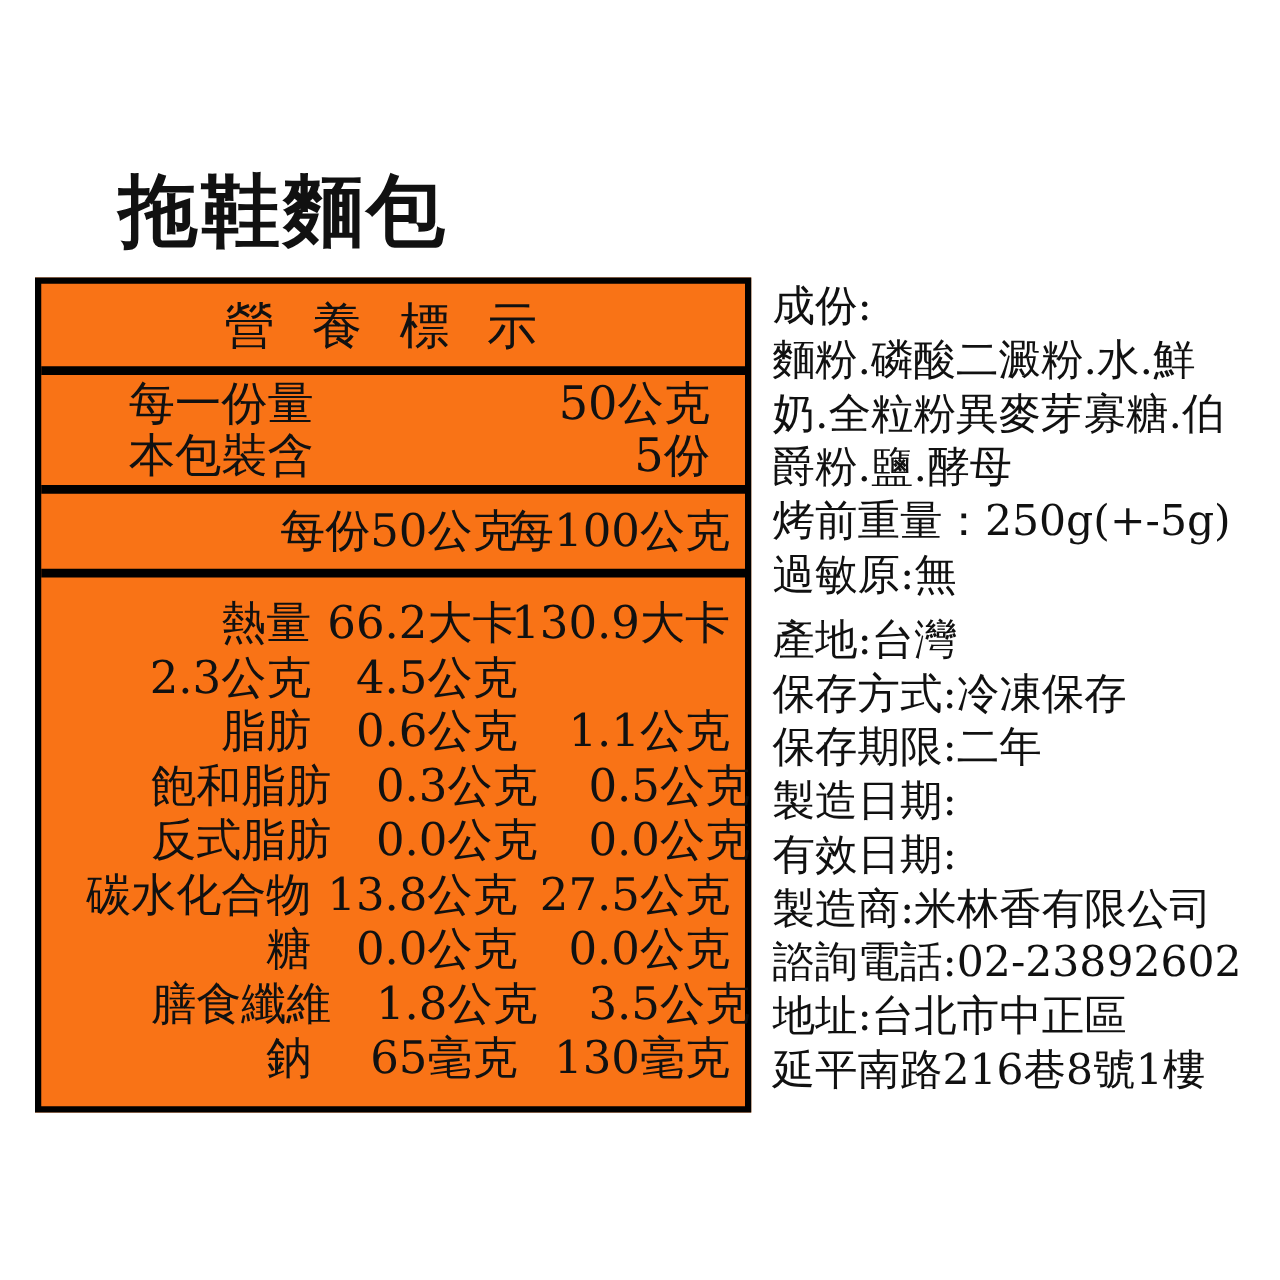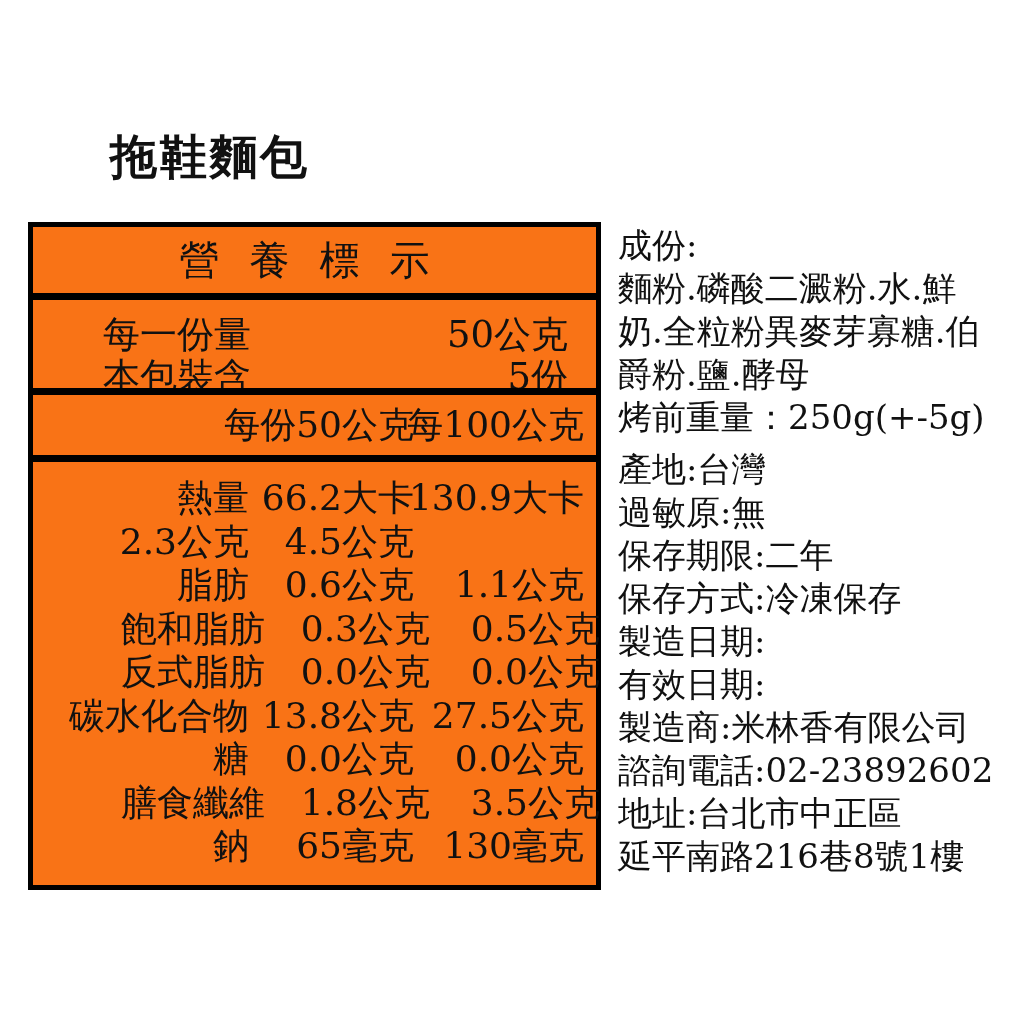"拖鞋麵包" .product-title { font-size: 47px -> 63px; left: 110px -> 95px }
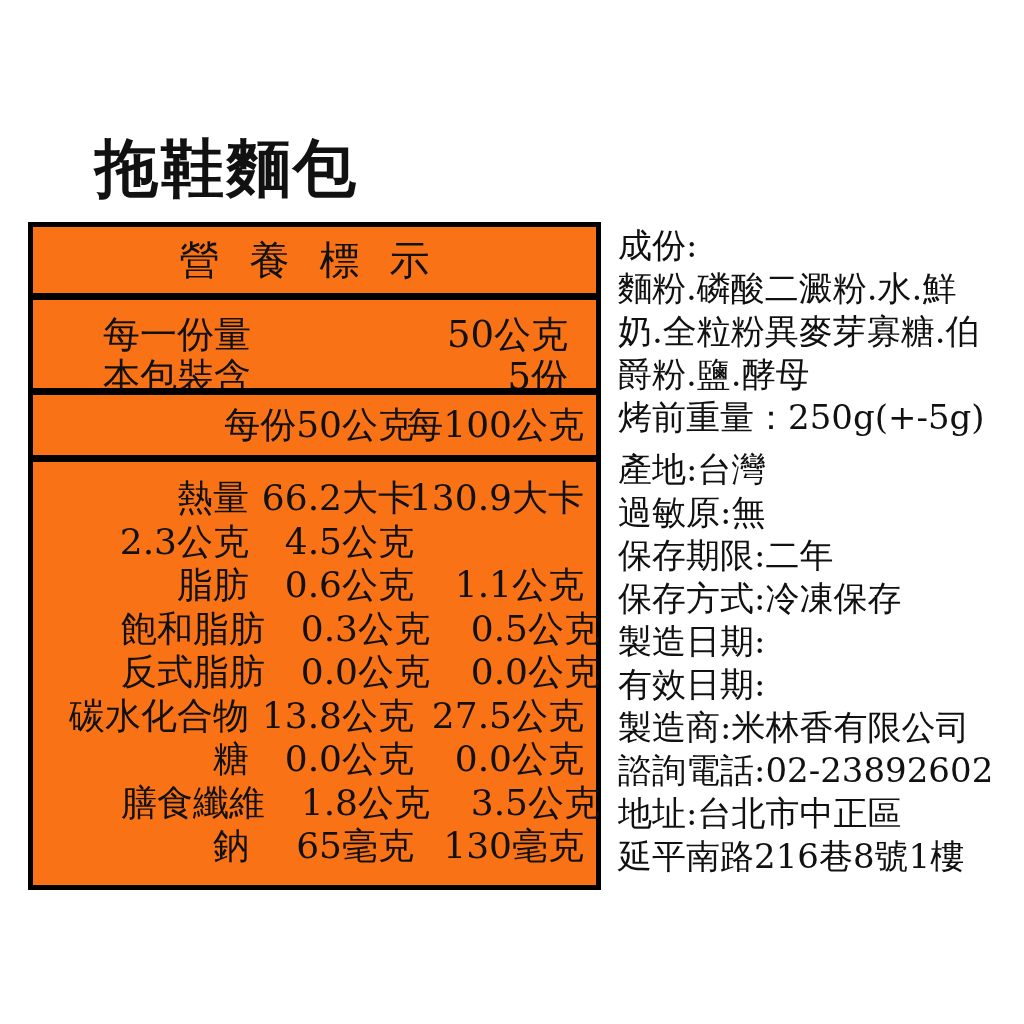"每一份量" .serving-section { padding-top: 14px -> 2px }
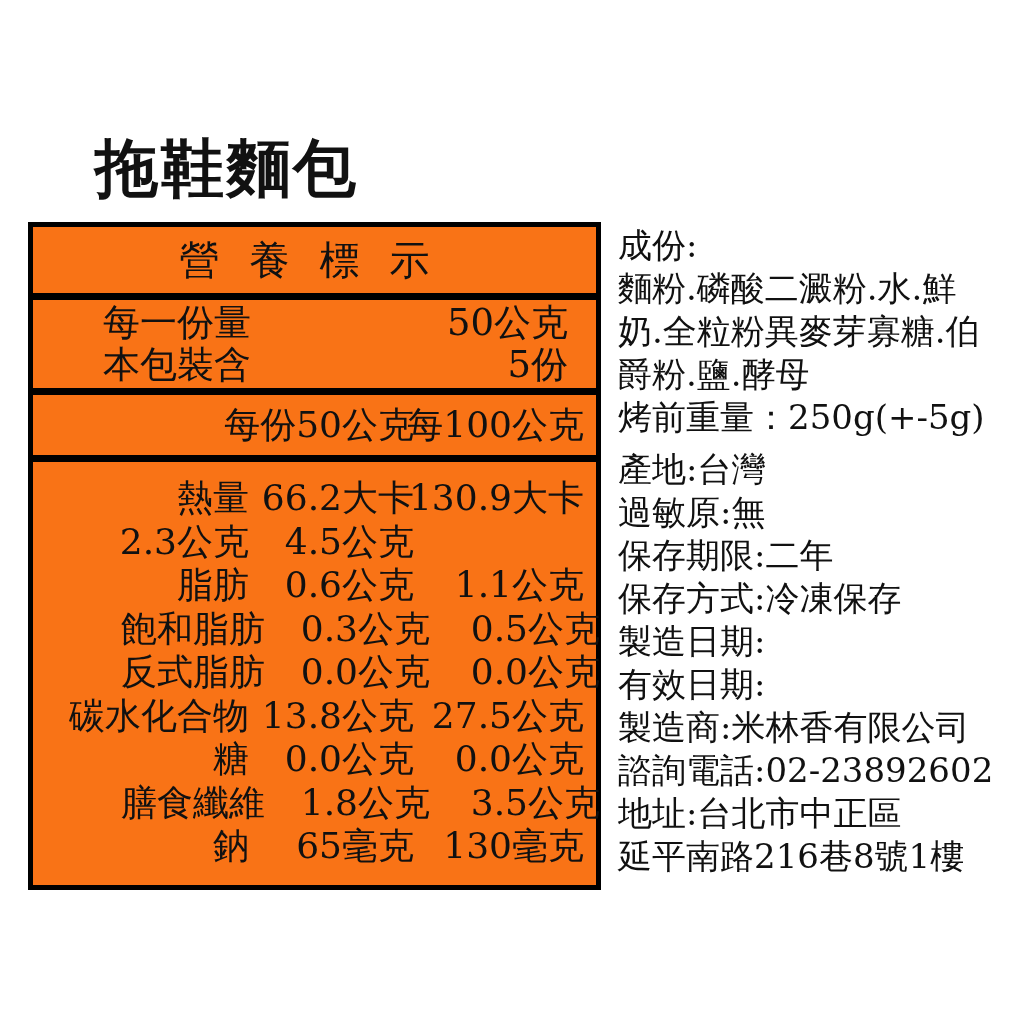"產地:台灣" div.info-line { order: before "過敏原:無" -> after "過敏原:無" }
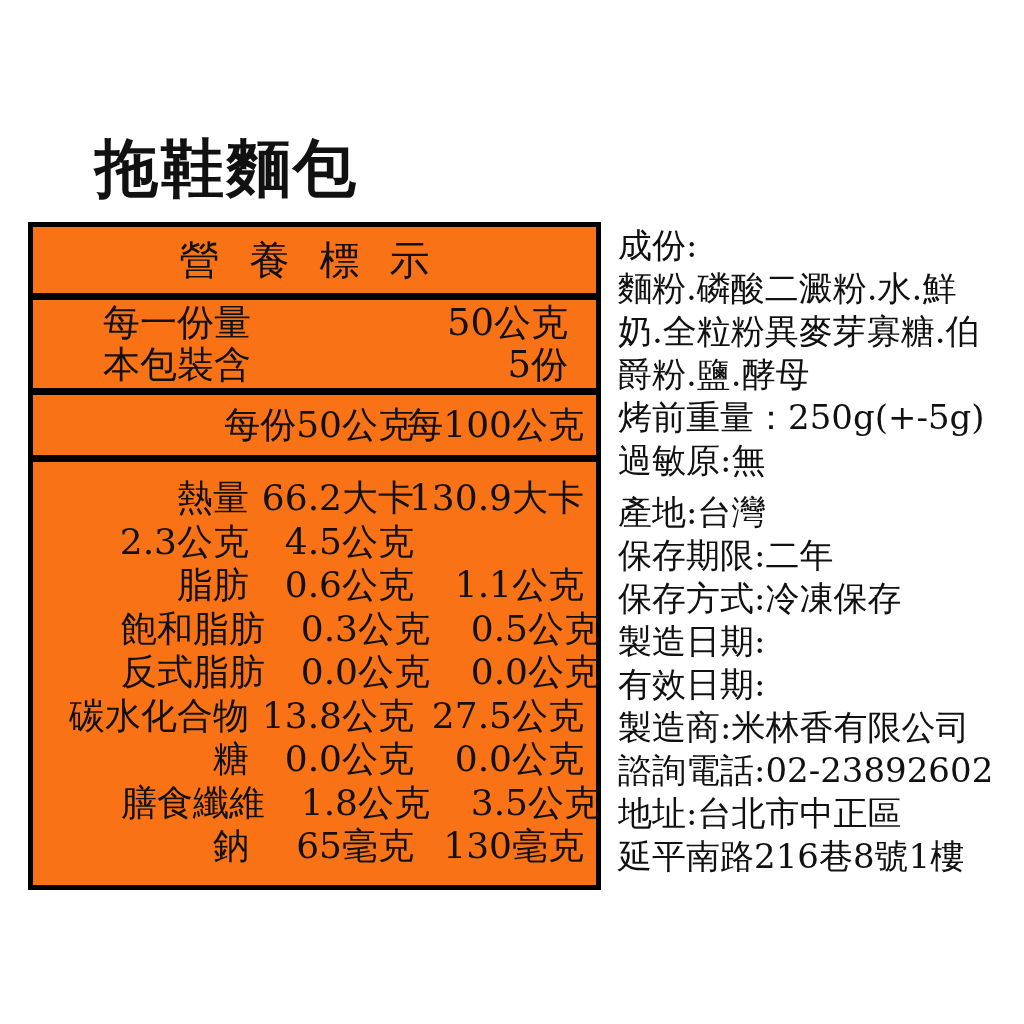"保存期限:二年" div.info-line { order: before "保存方式:冷凍保存" -> after "保存方式:冷凍保存" }
